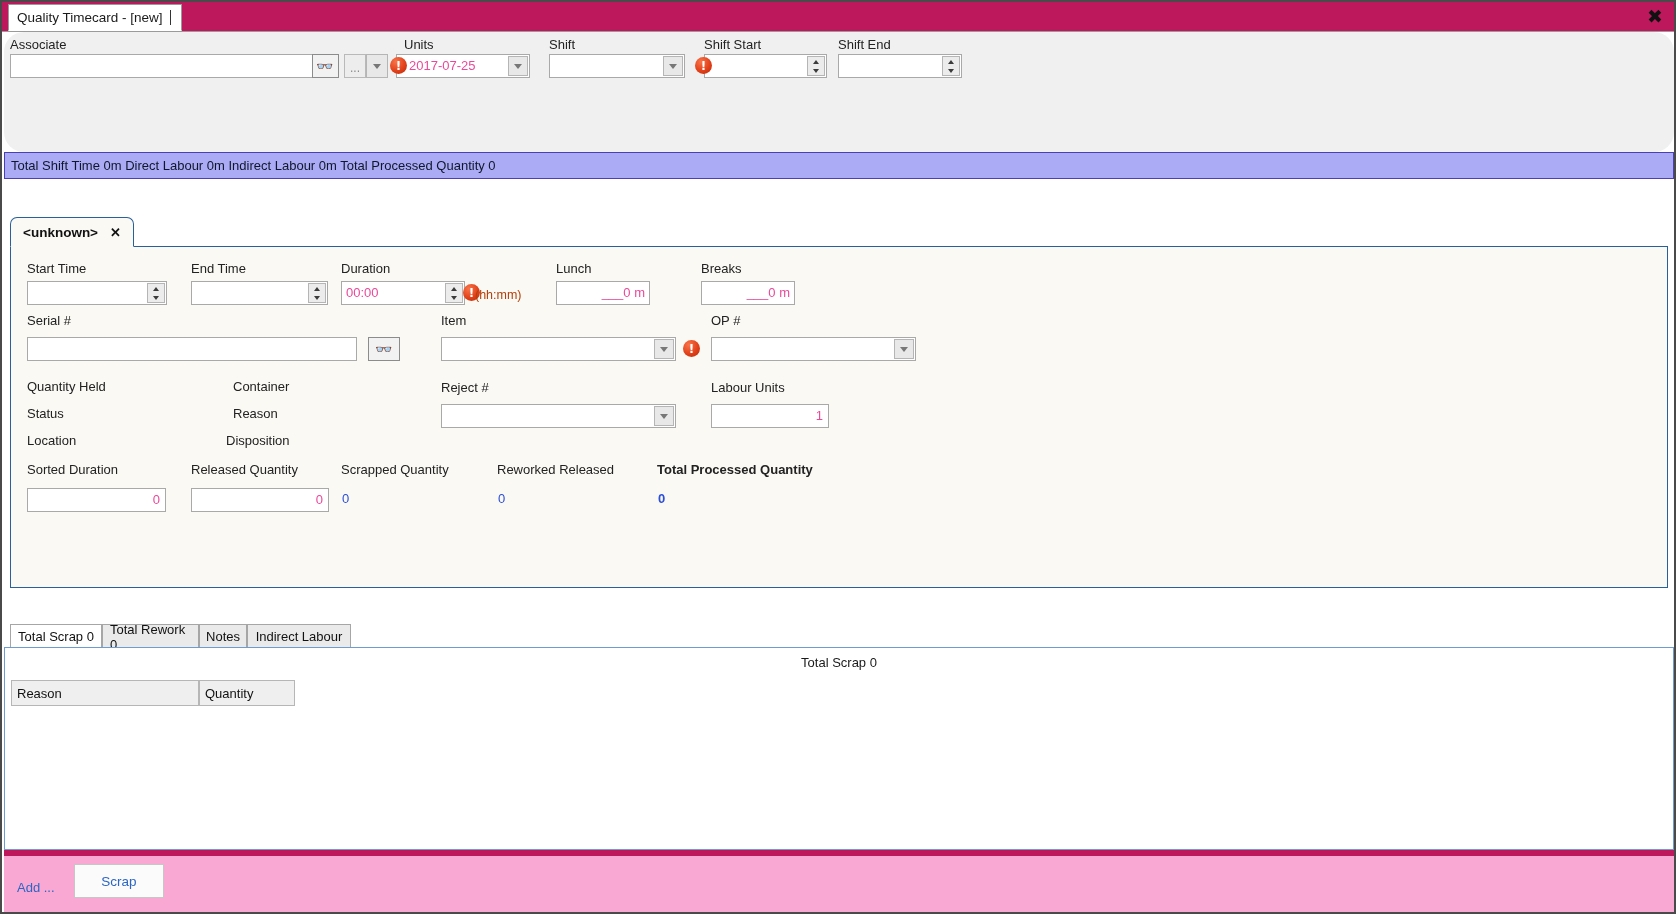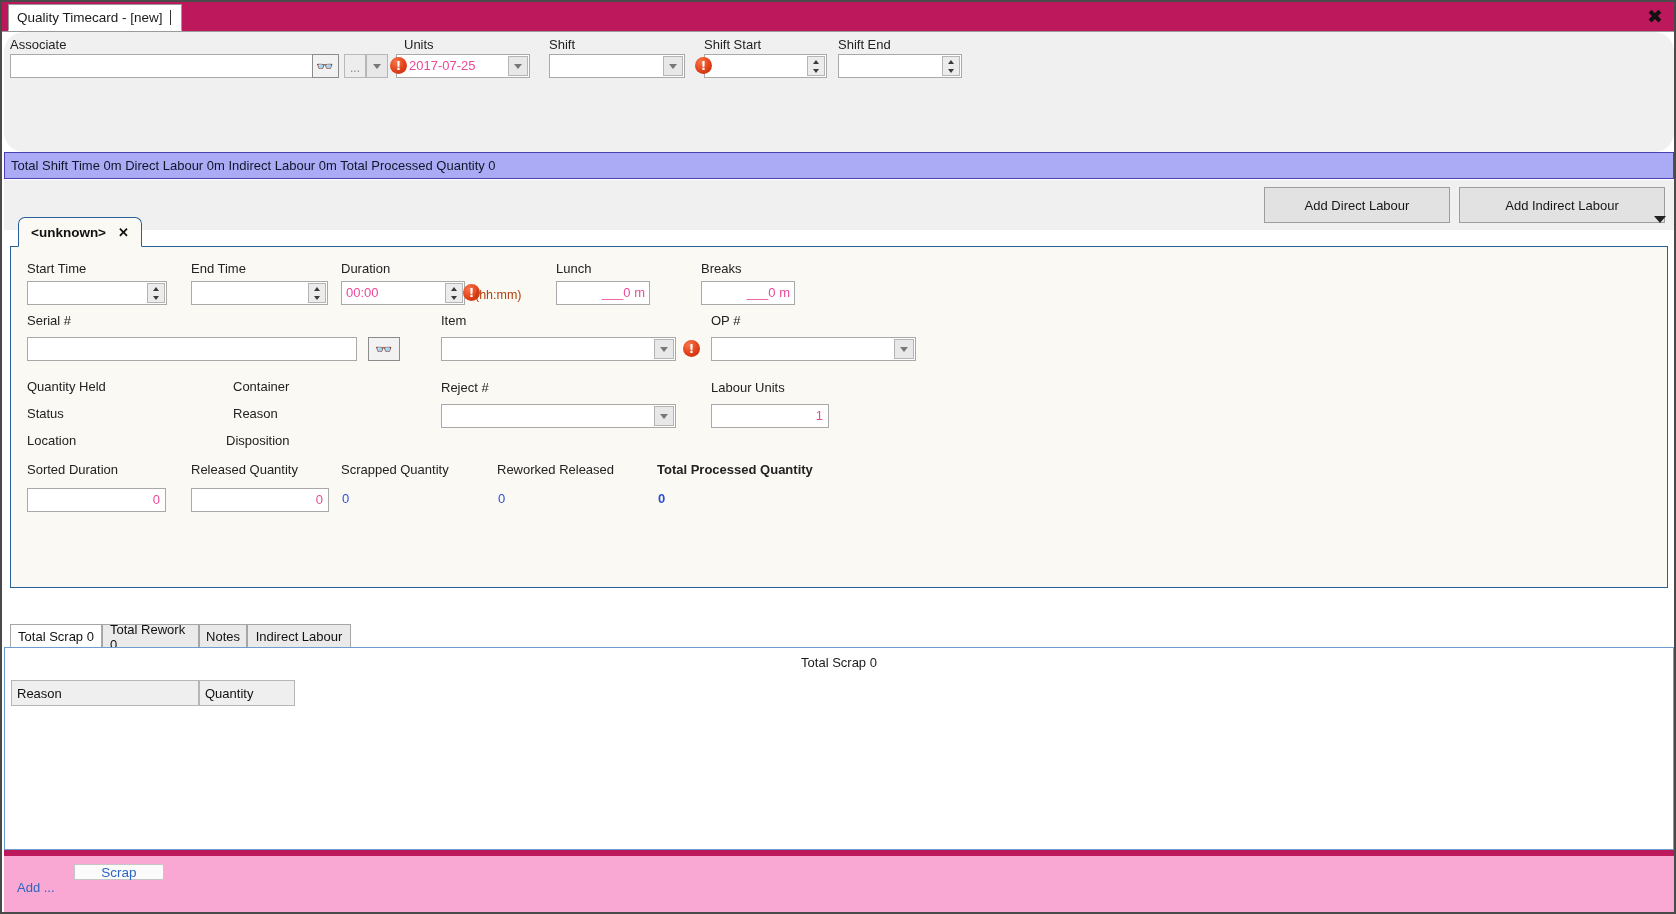"Add Direct Labour" div { html: <div> <div>Add Direct Labour</div> <div>Add Indirect Labour</div> <div></div> </div> -> none }
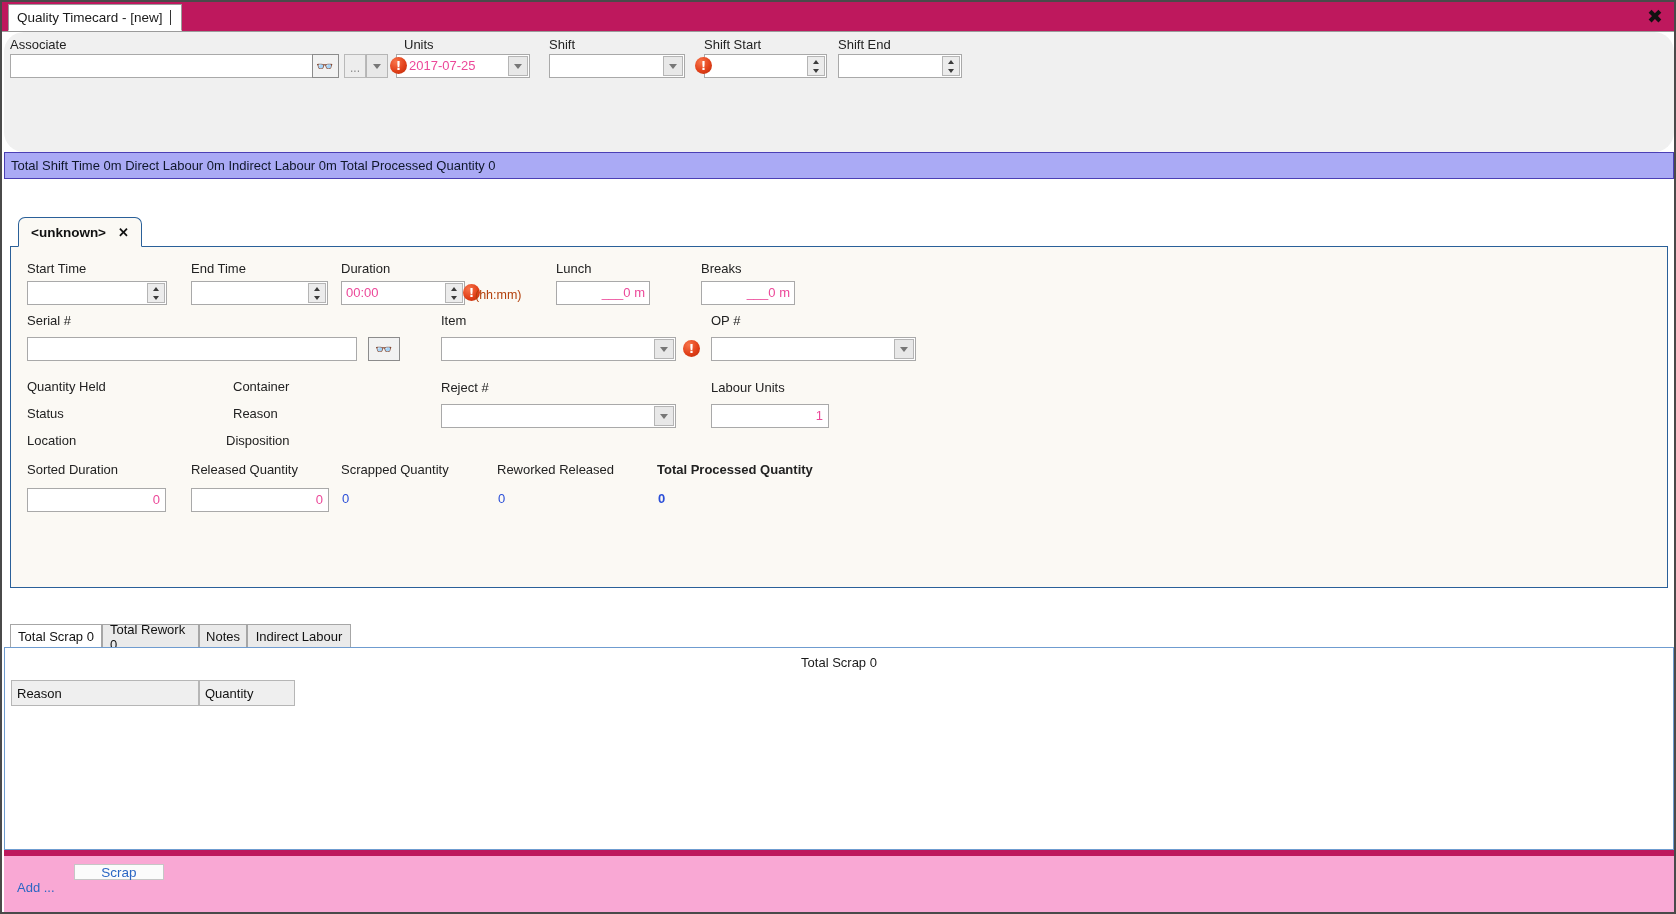"<unknown>" #entry-tab { margin-left: 8px -> none }
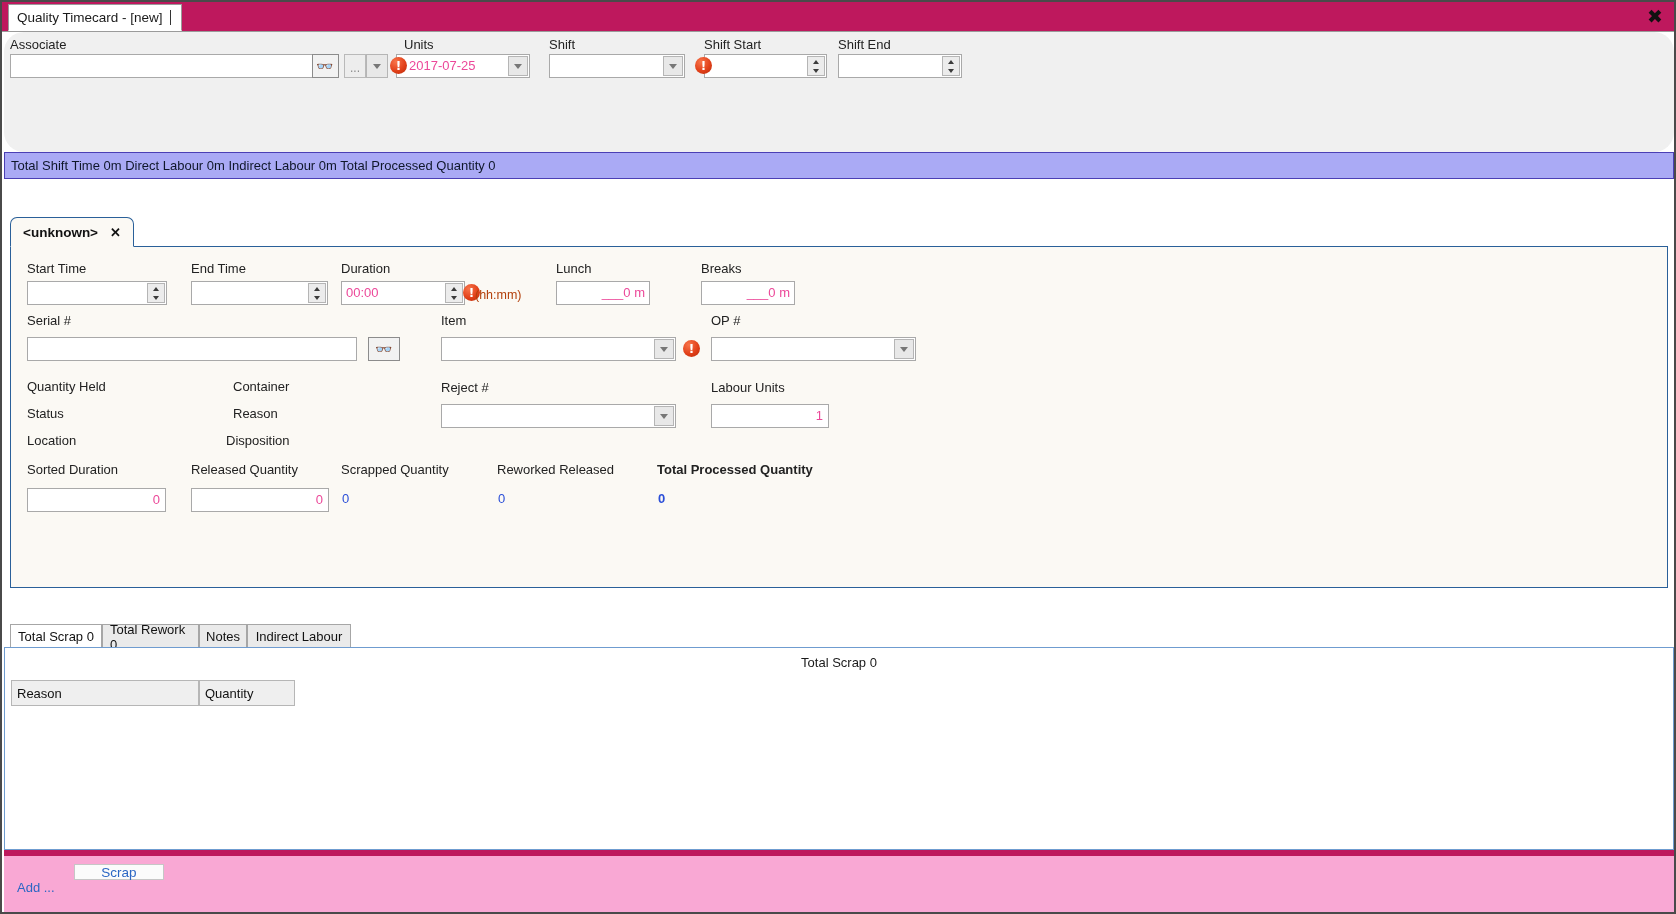"Scrap" #scrap-btn { height: 16px -> 34px }
